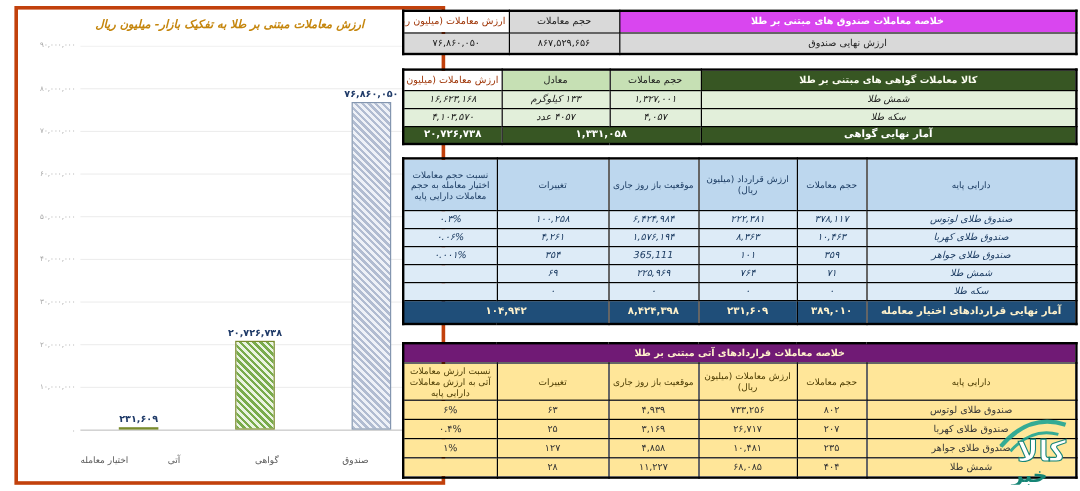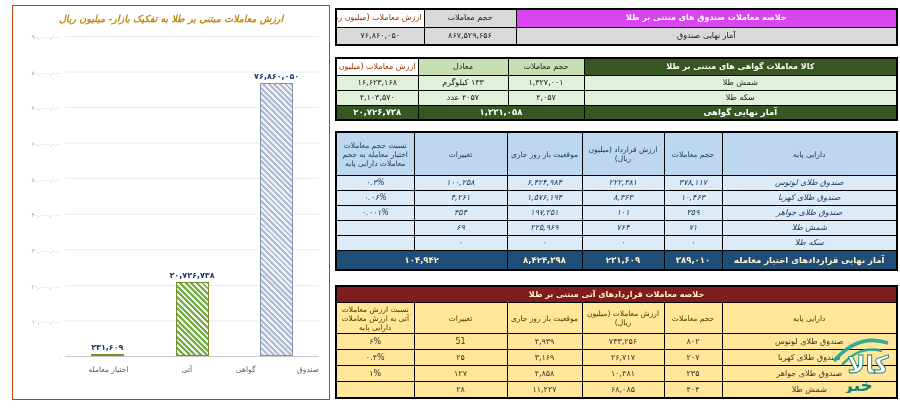"ارزش معاملات مبتنی بر طلا" .chart-card { border: 1px solid #c2410c -> 3px solid #c2410c; padding-left: none -> 37px }
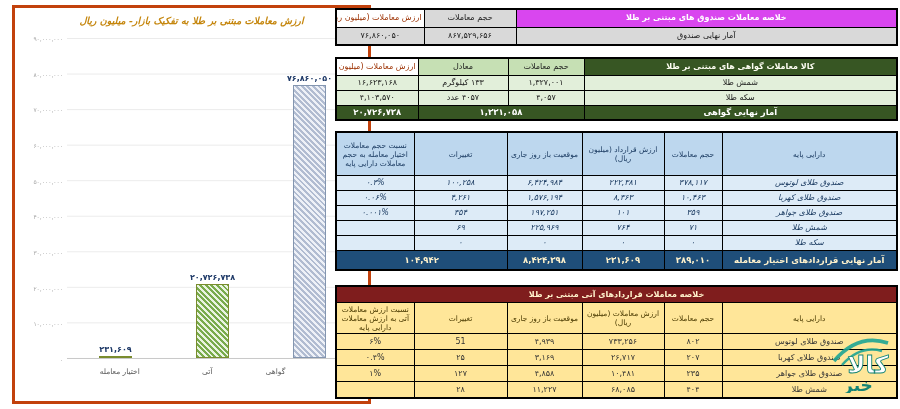"آمار نهایی صندوق" td.data { text: آمار -> ارزش }
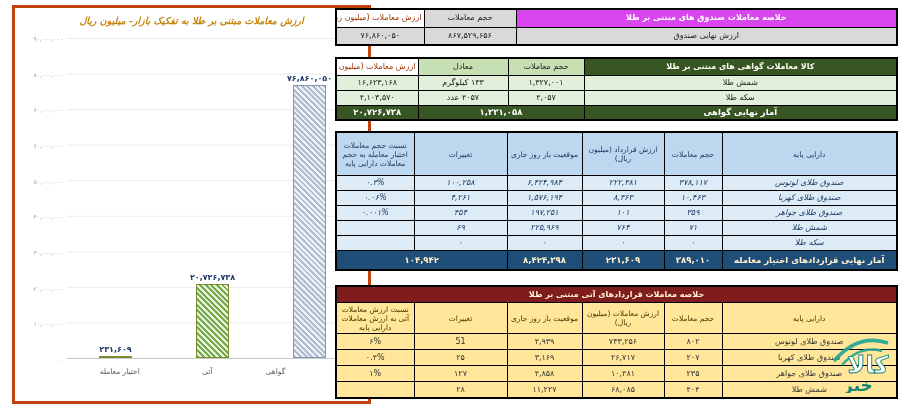"۱۶,۶۲۳,۱۶۸" .t2 .data { font-style: none -> italic }
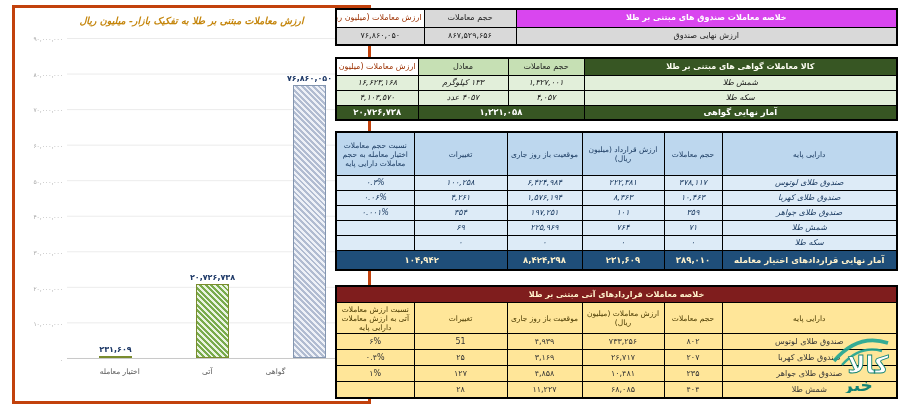"۱۹۷,۲۵۱" td.data { text: ۱۹۷,۲۵۱ -> 365,111 }
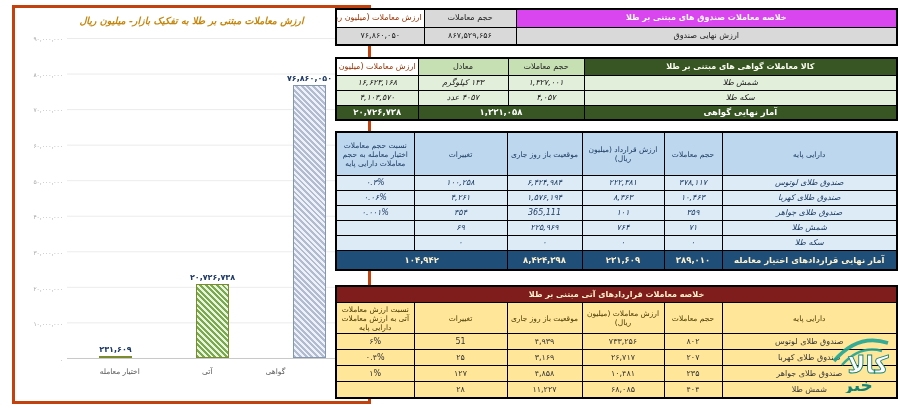"خلاصه معاملات قراردادهای آتی مبتنی" .t4 .hdr { background: #7f1d1d -> #701a75 }
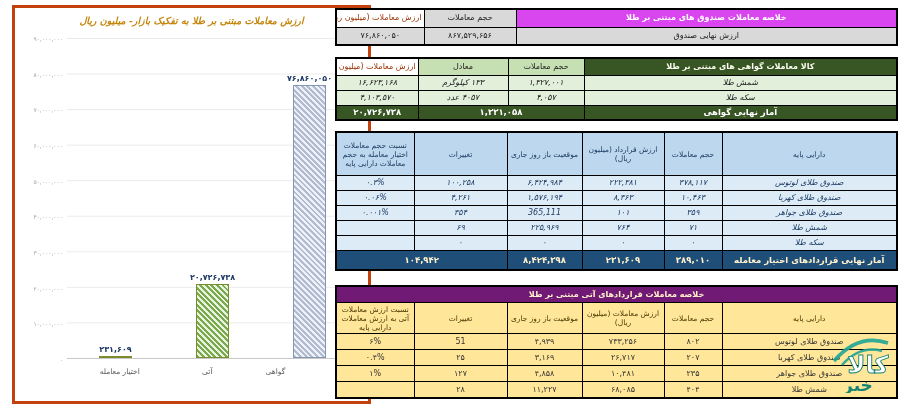"51" td.data { text: 51 -> ۶۳ }
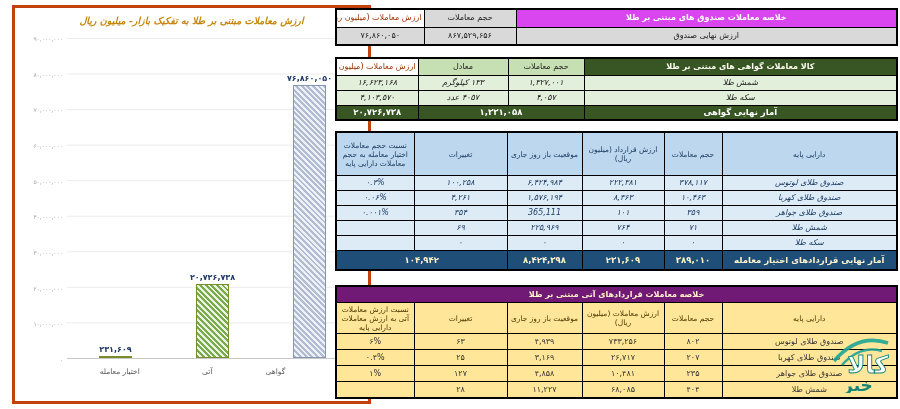"اختیار معامله" .xlabels span { margin-top: none -> 12px; text-align: right -> left }
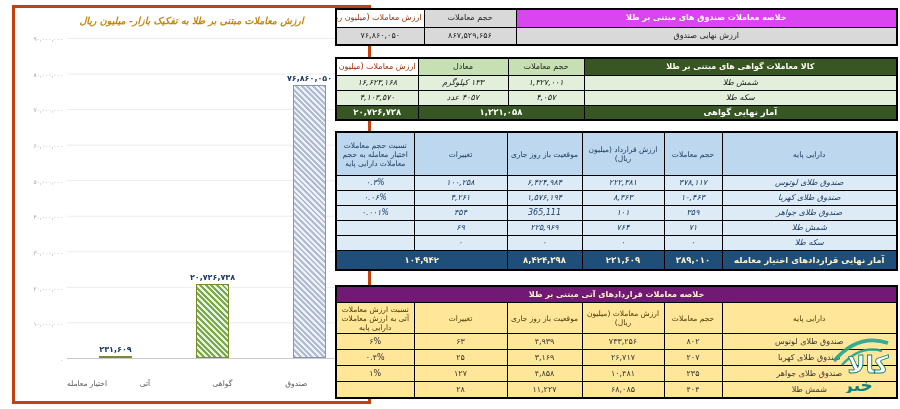"کالا" .watermark { bottom: 16px -> 5px }
